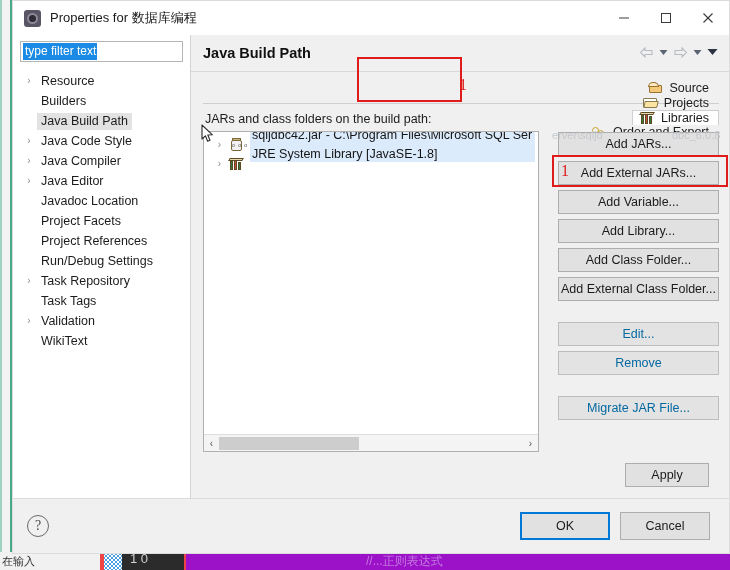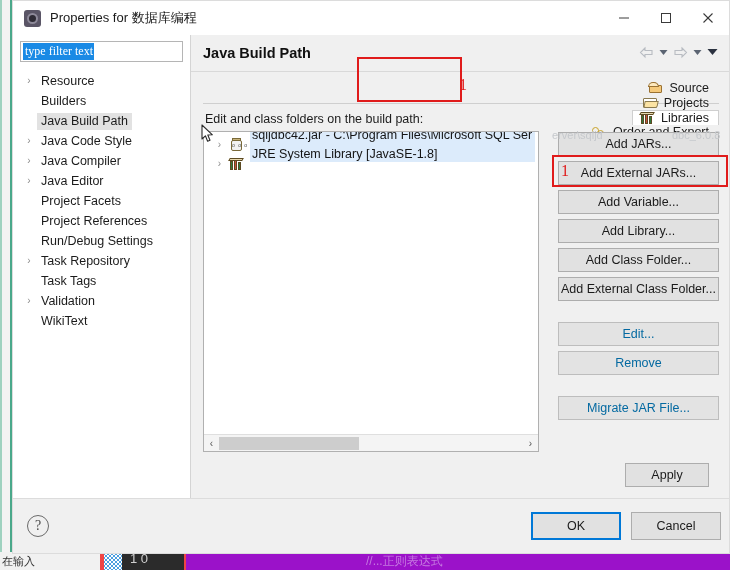"type filter text" .filter-text { font-family: Liberation Serif, serif -> none }
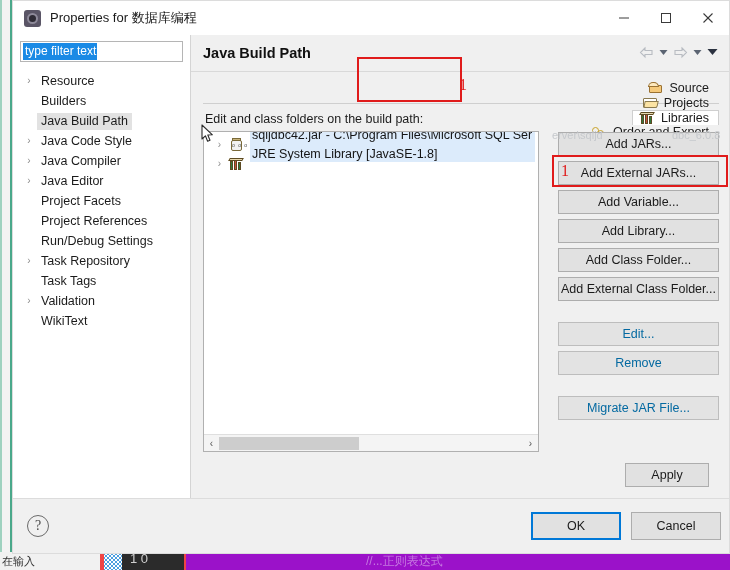"Edit and class folders on" div.list-label { text: Edit -> JARs }
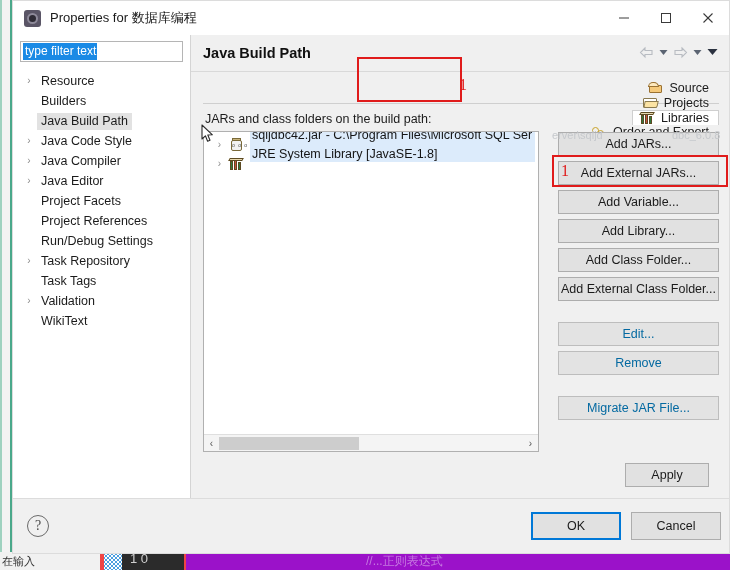"Javadoc Location" div.tree-item { html: none -> <div> <span></span> <span>Javadoc Location</span> </div> }
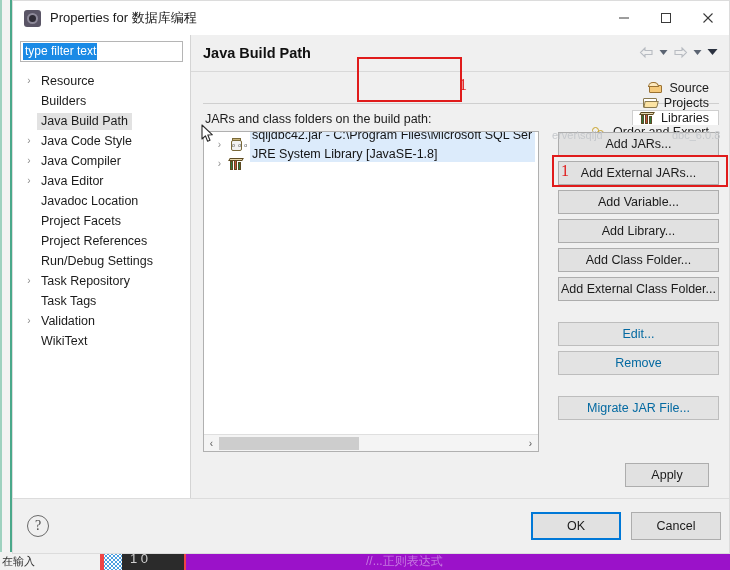"OK" .foot-btns { right: 8px -> 19px }
